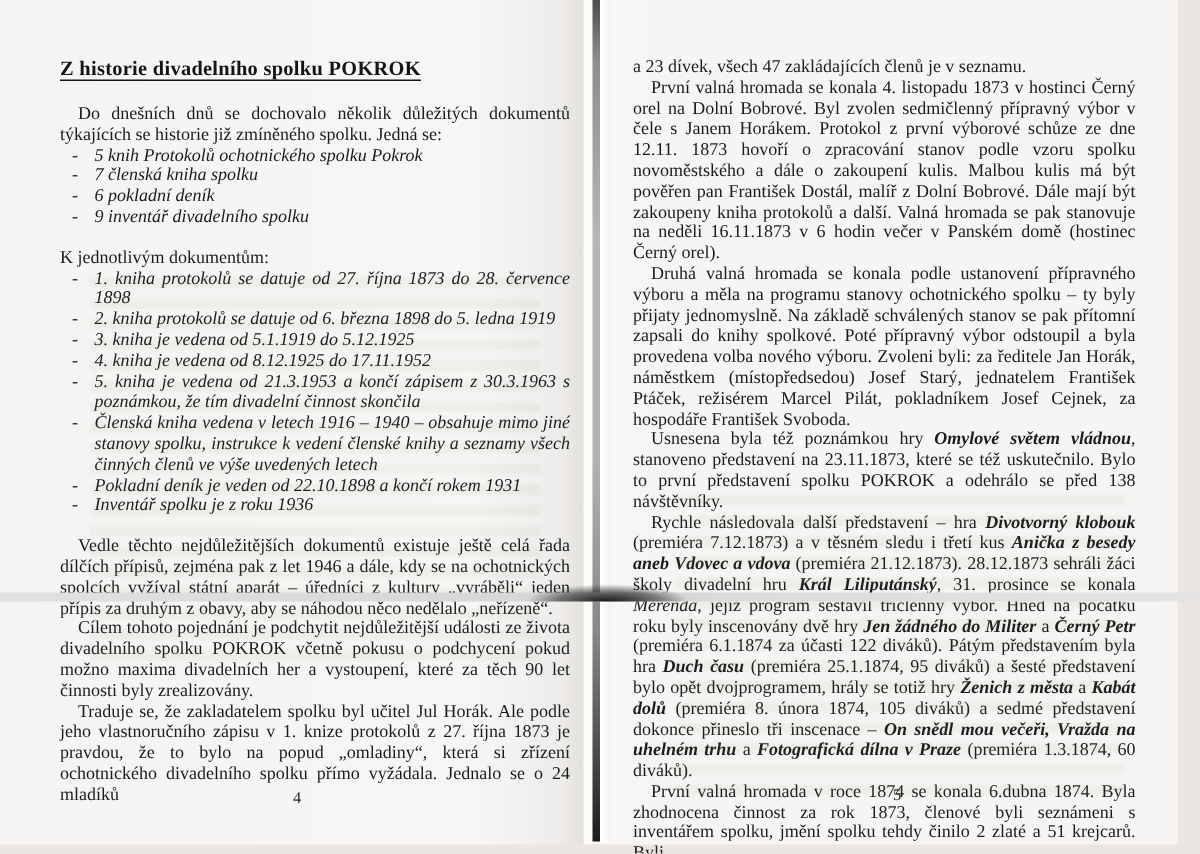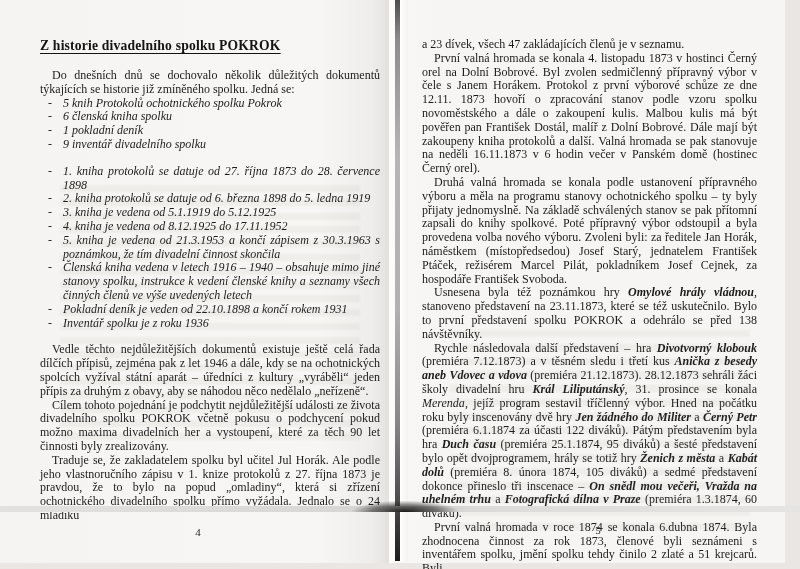"Z historie divadelního spolku POKROK" .spread { height: 512px -> 401px }
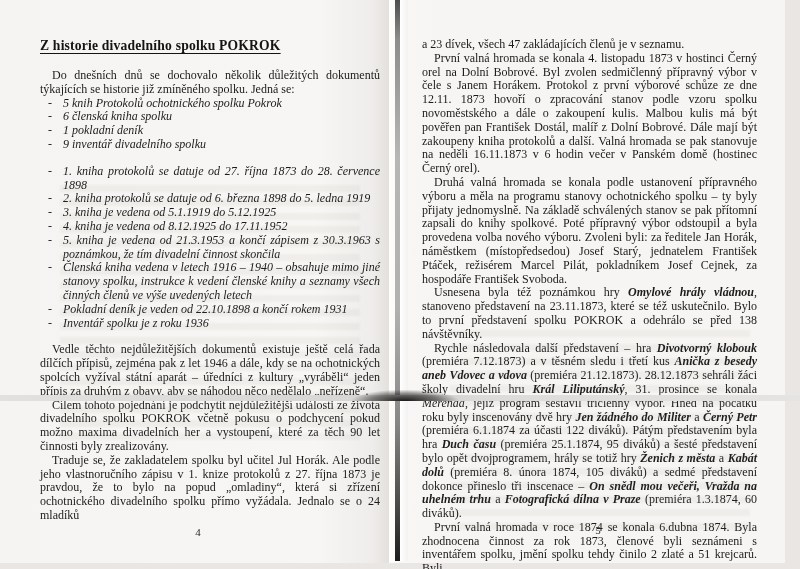"6 členská kniha spolku" span.txt { text: 6 -> 7 }
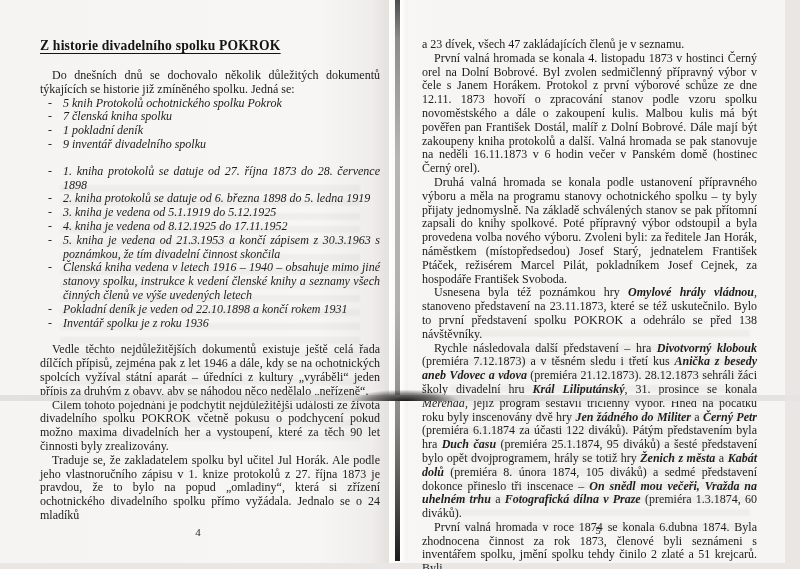"1 pokladní deník" span.txt { text: 1 -> 6 }
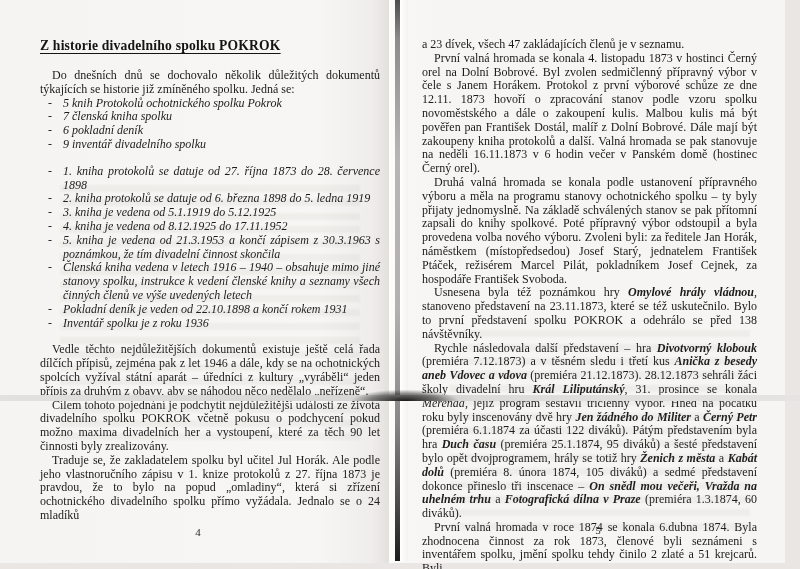"K jednotlivým dokumentům:" p { html: none -> <p>K jednotlivým dokumentům:</p> }
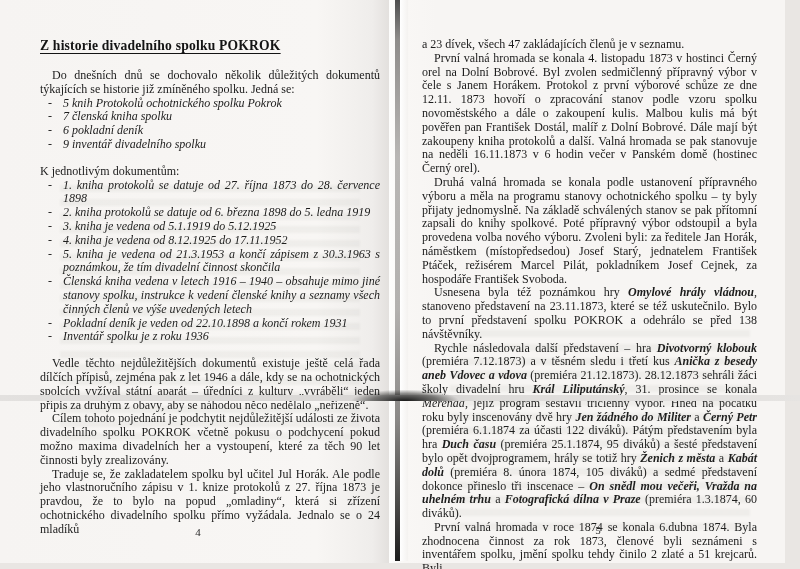"Omylové hrály vládnou" span.b { text: hrály -> světem }
